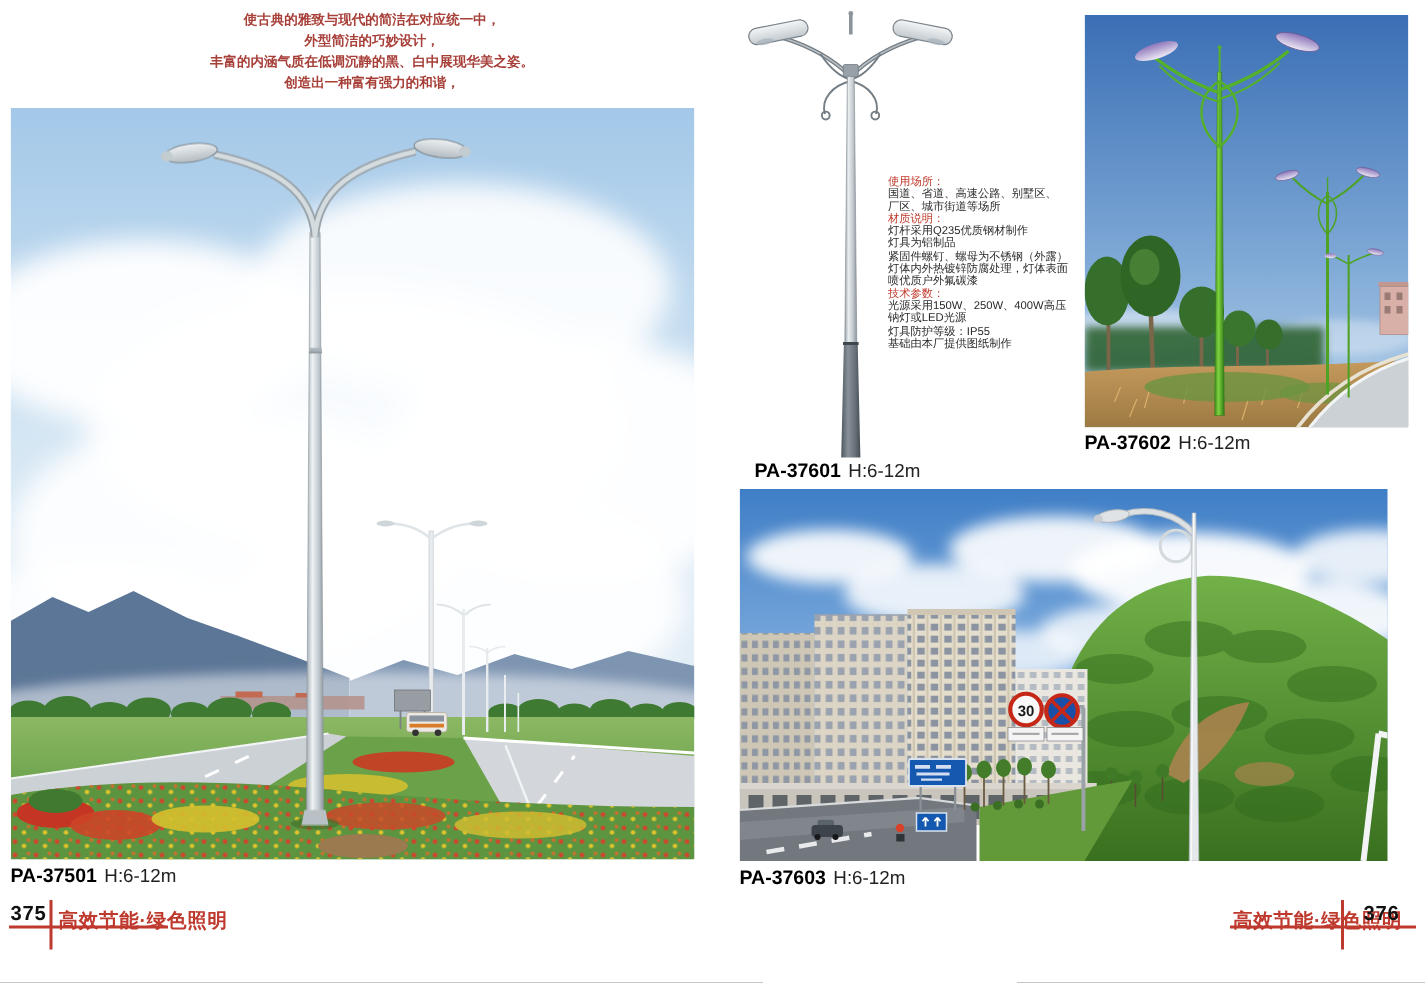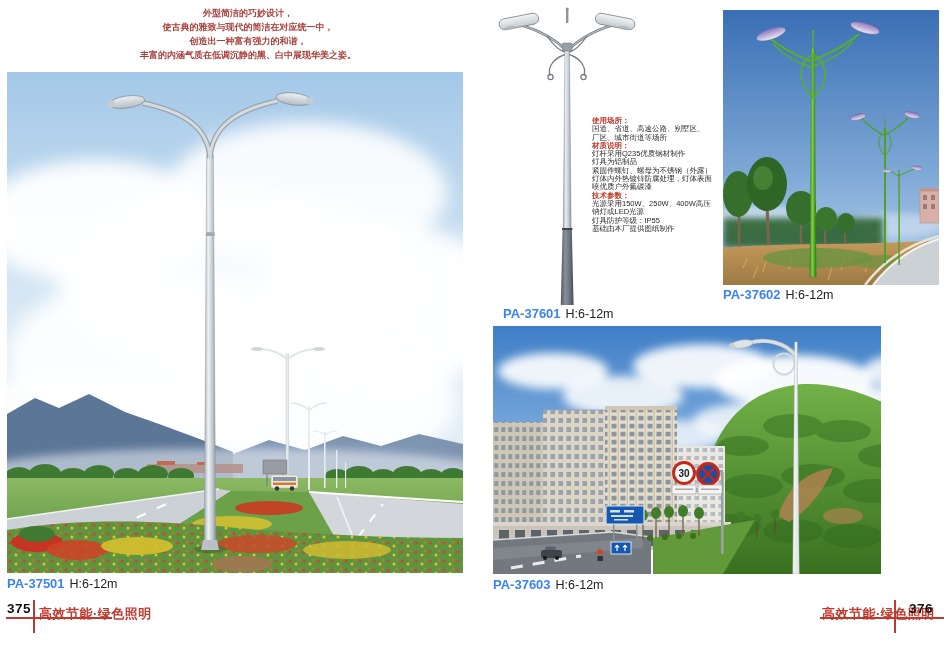"外型简洁的巧妙设计，" div { order: before "使古典的雅致与现代的简洁在对应统一中，" -> after "使古典的雅致与现代的简洁在对应统一中，" }
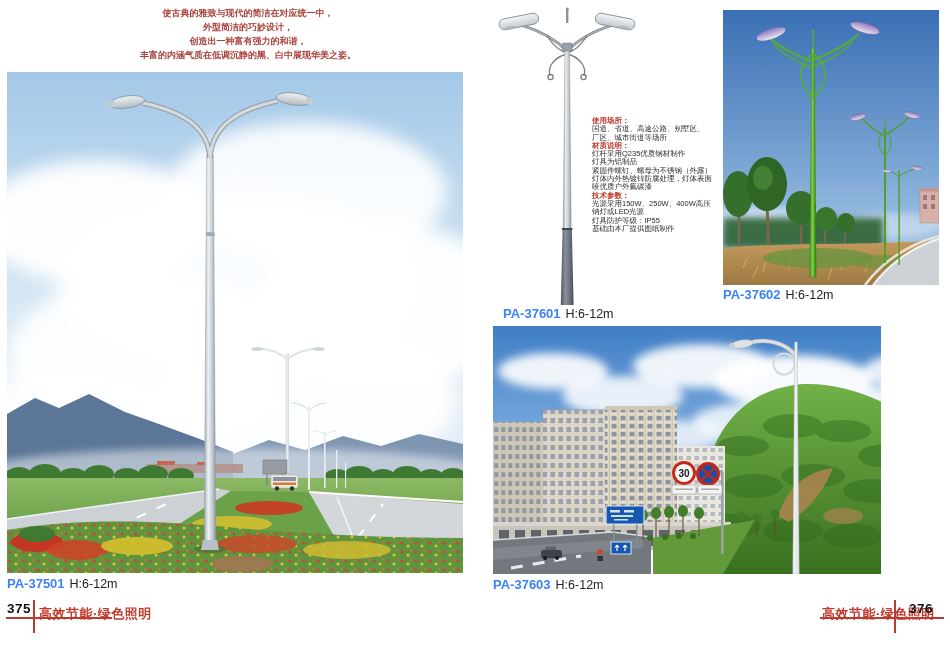"创造出一种富有强力的和谐，" div { order: before "丰富的内涵气质在低调沉静的黑、白中展现华美之姿。" -> after "丰富的内涵气质在低调沉静的黑、白中展现华美之姿。" }
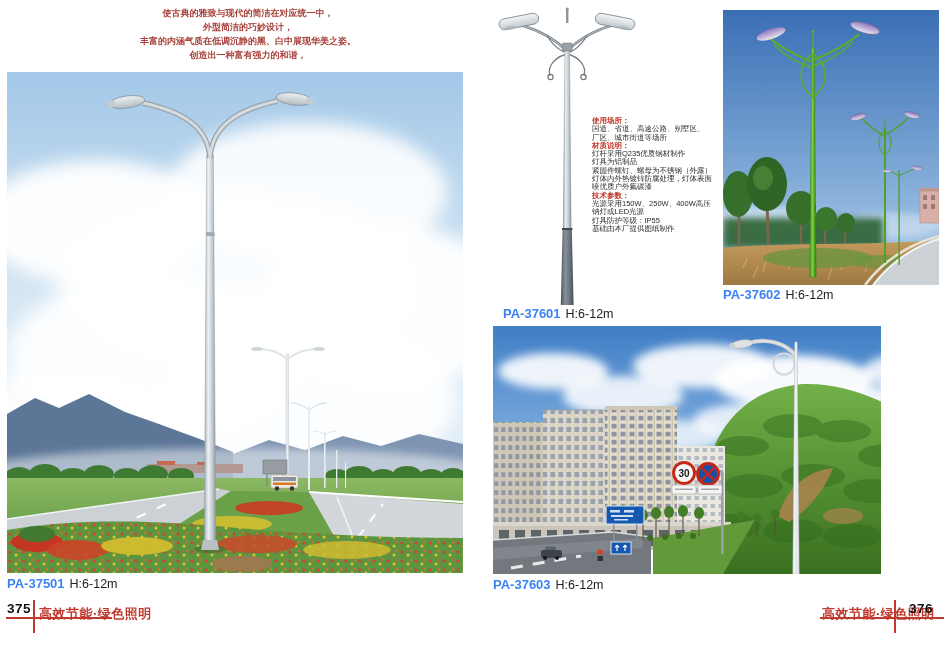"使用场所：" .specs .sh { font-weight: bold -> normal }
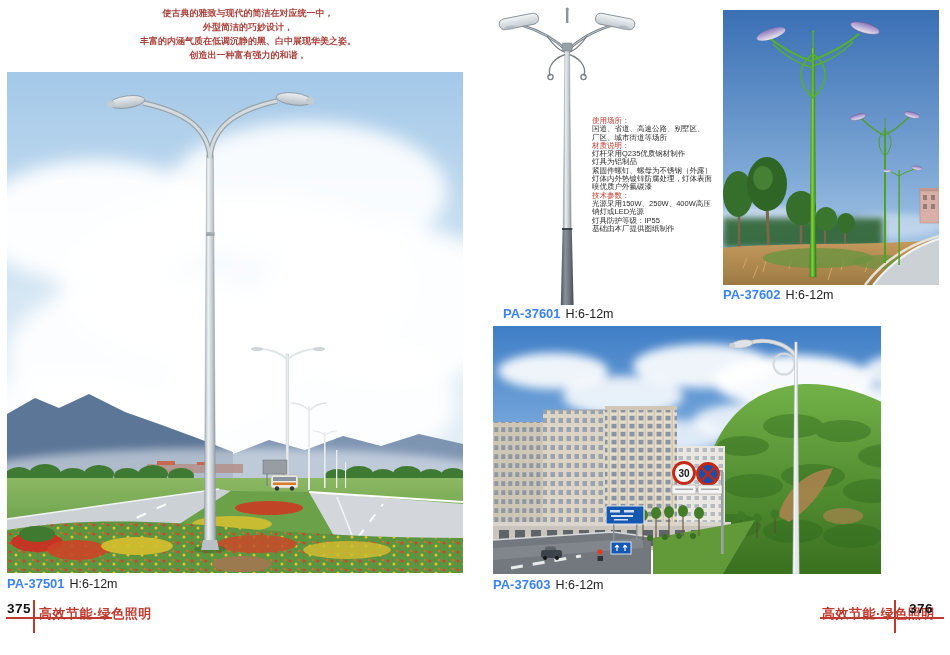"PA-37602" .plabel .code { color: #3b82f6 -> #000000 }
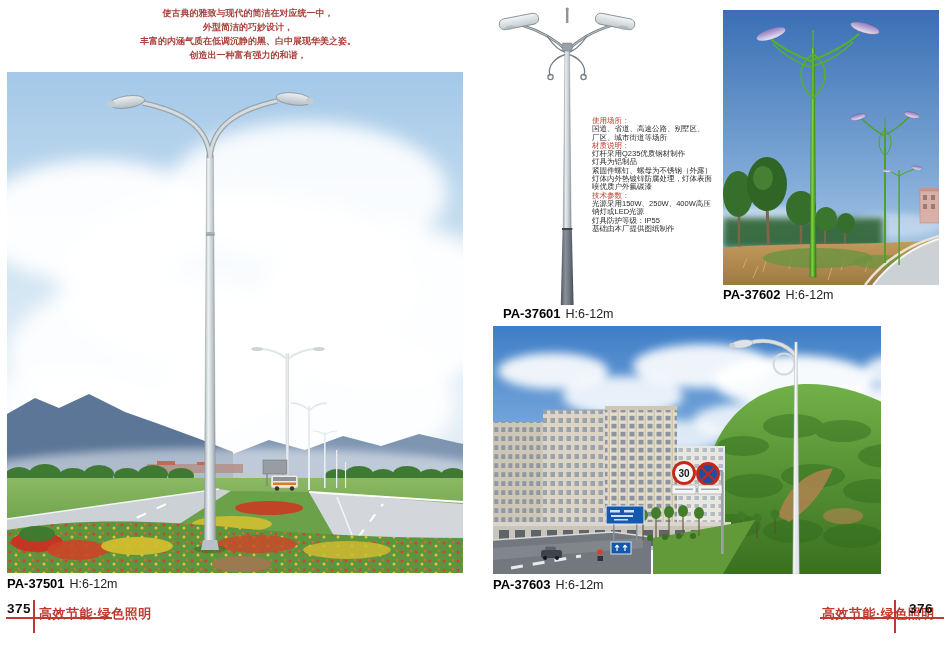"30" #ph4 { width: 388px -> 432px }
